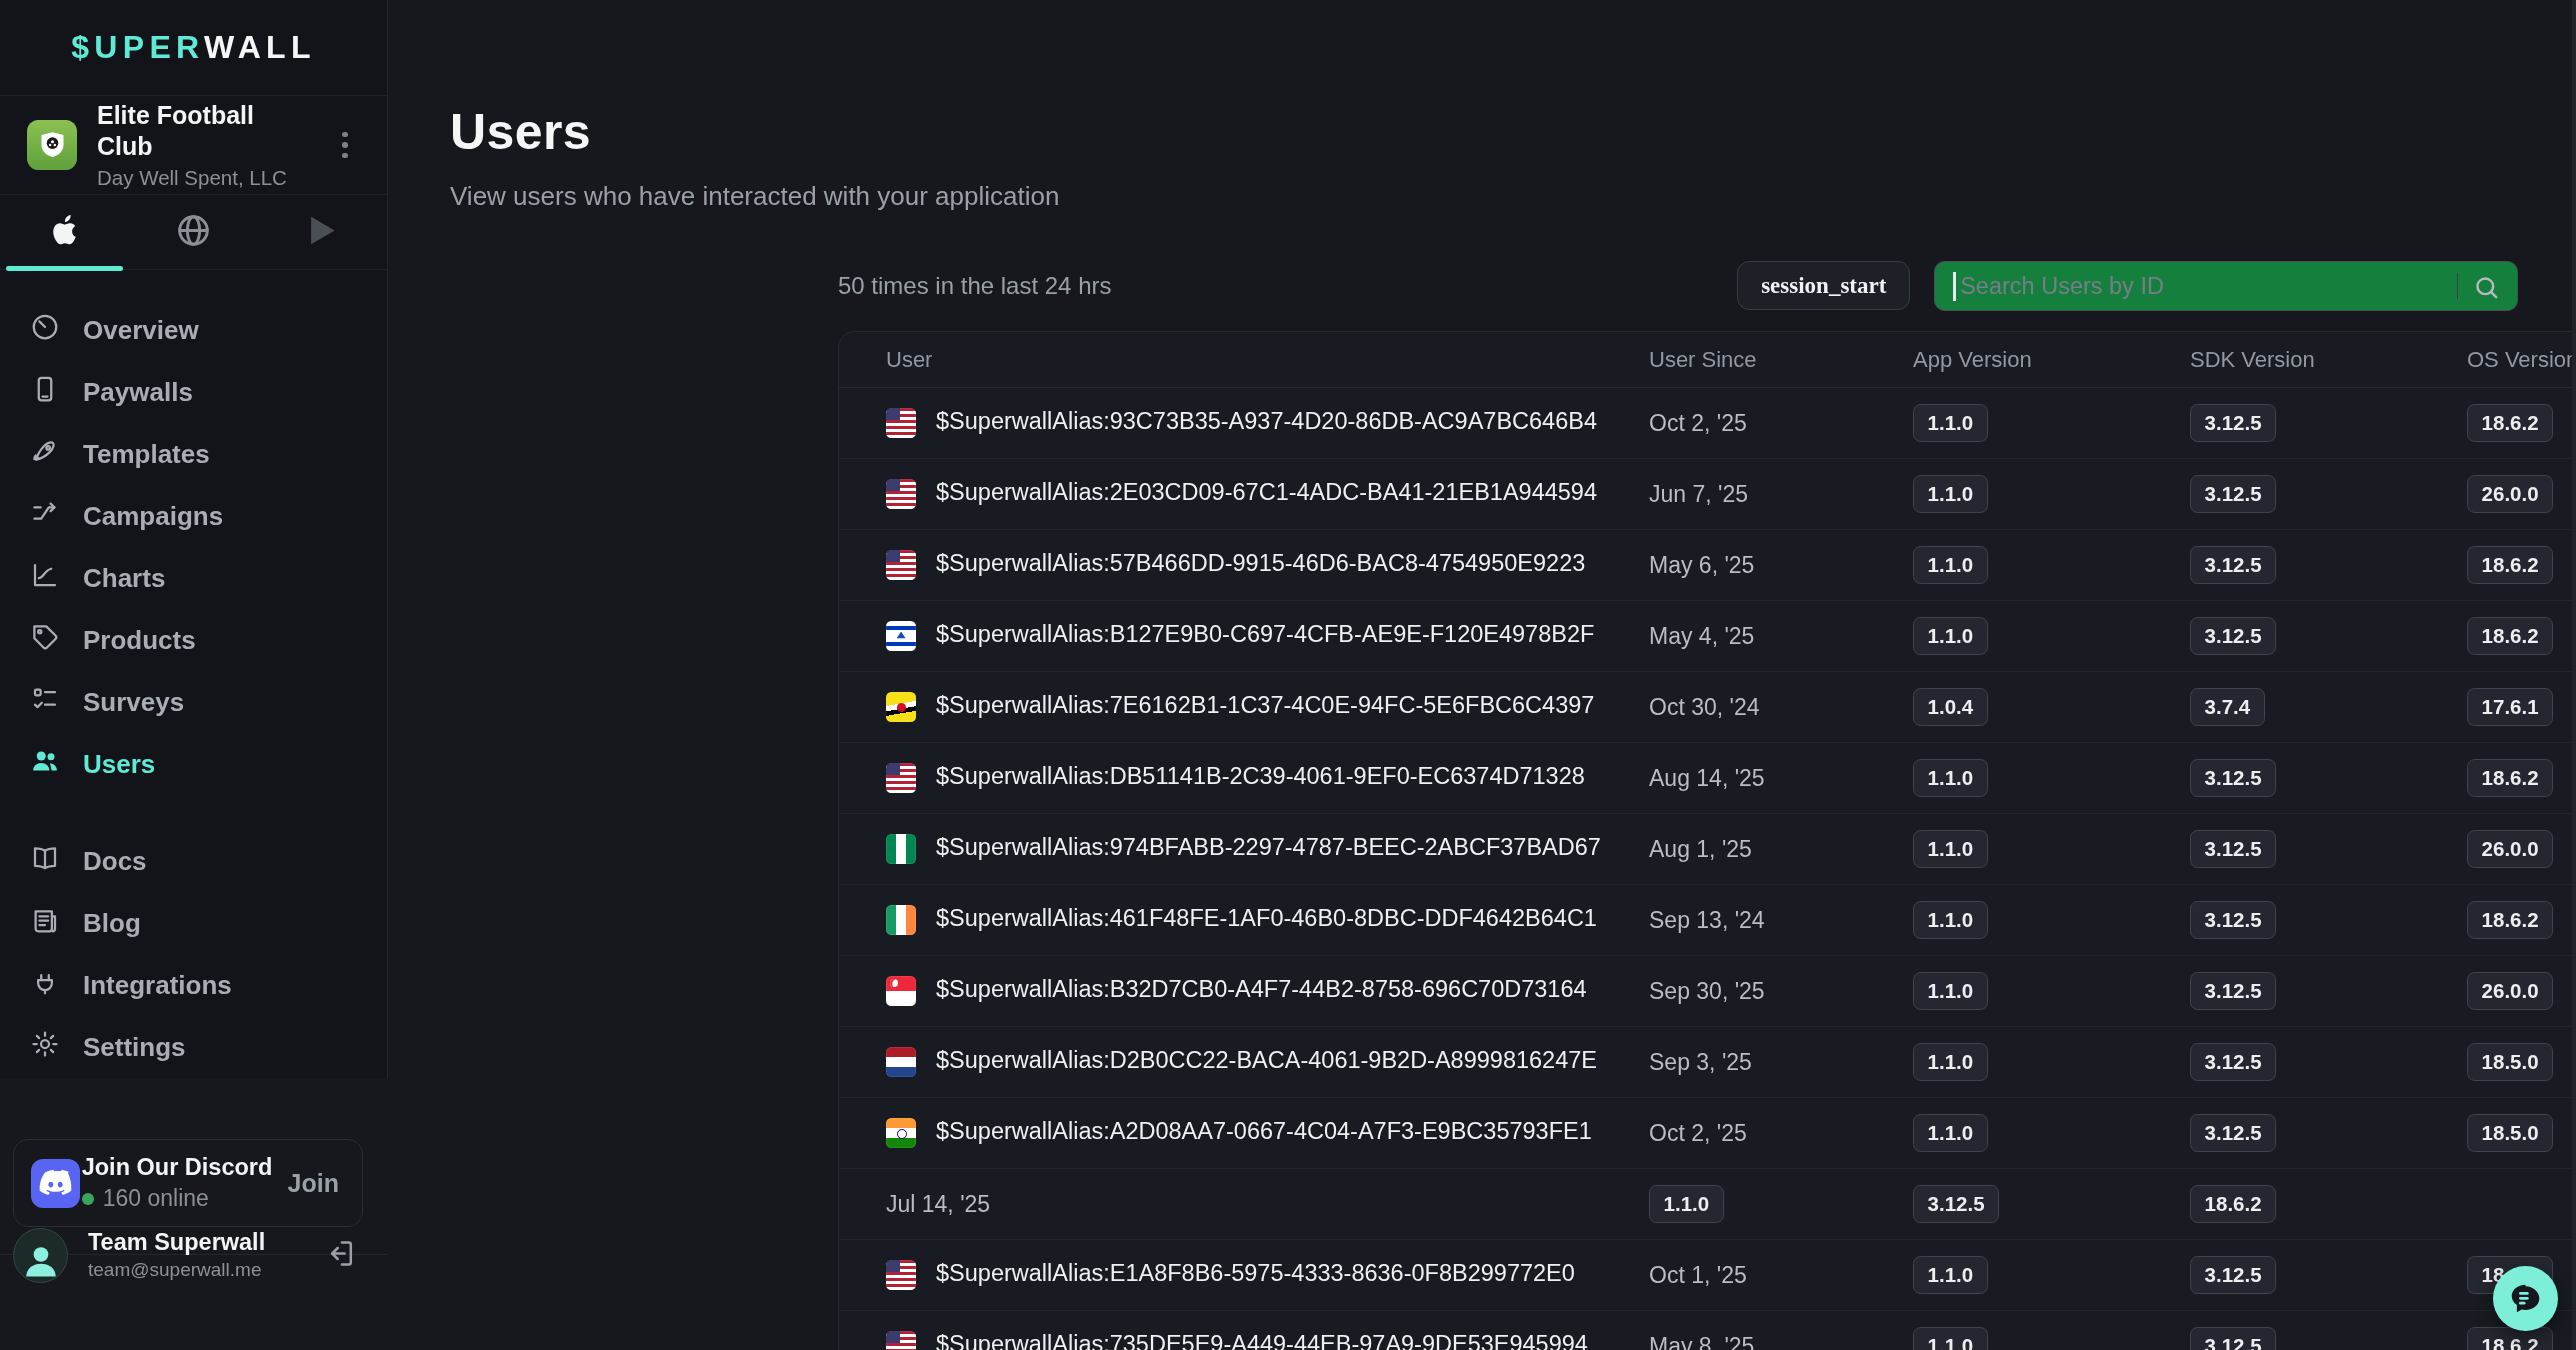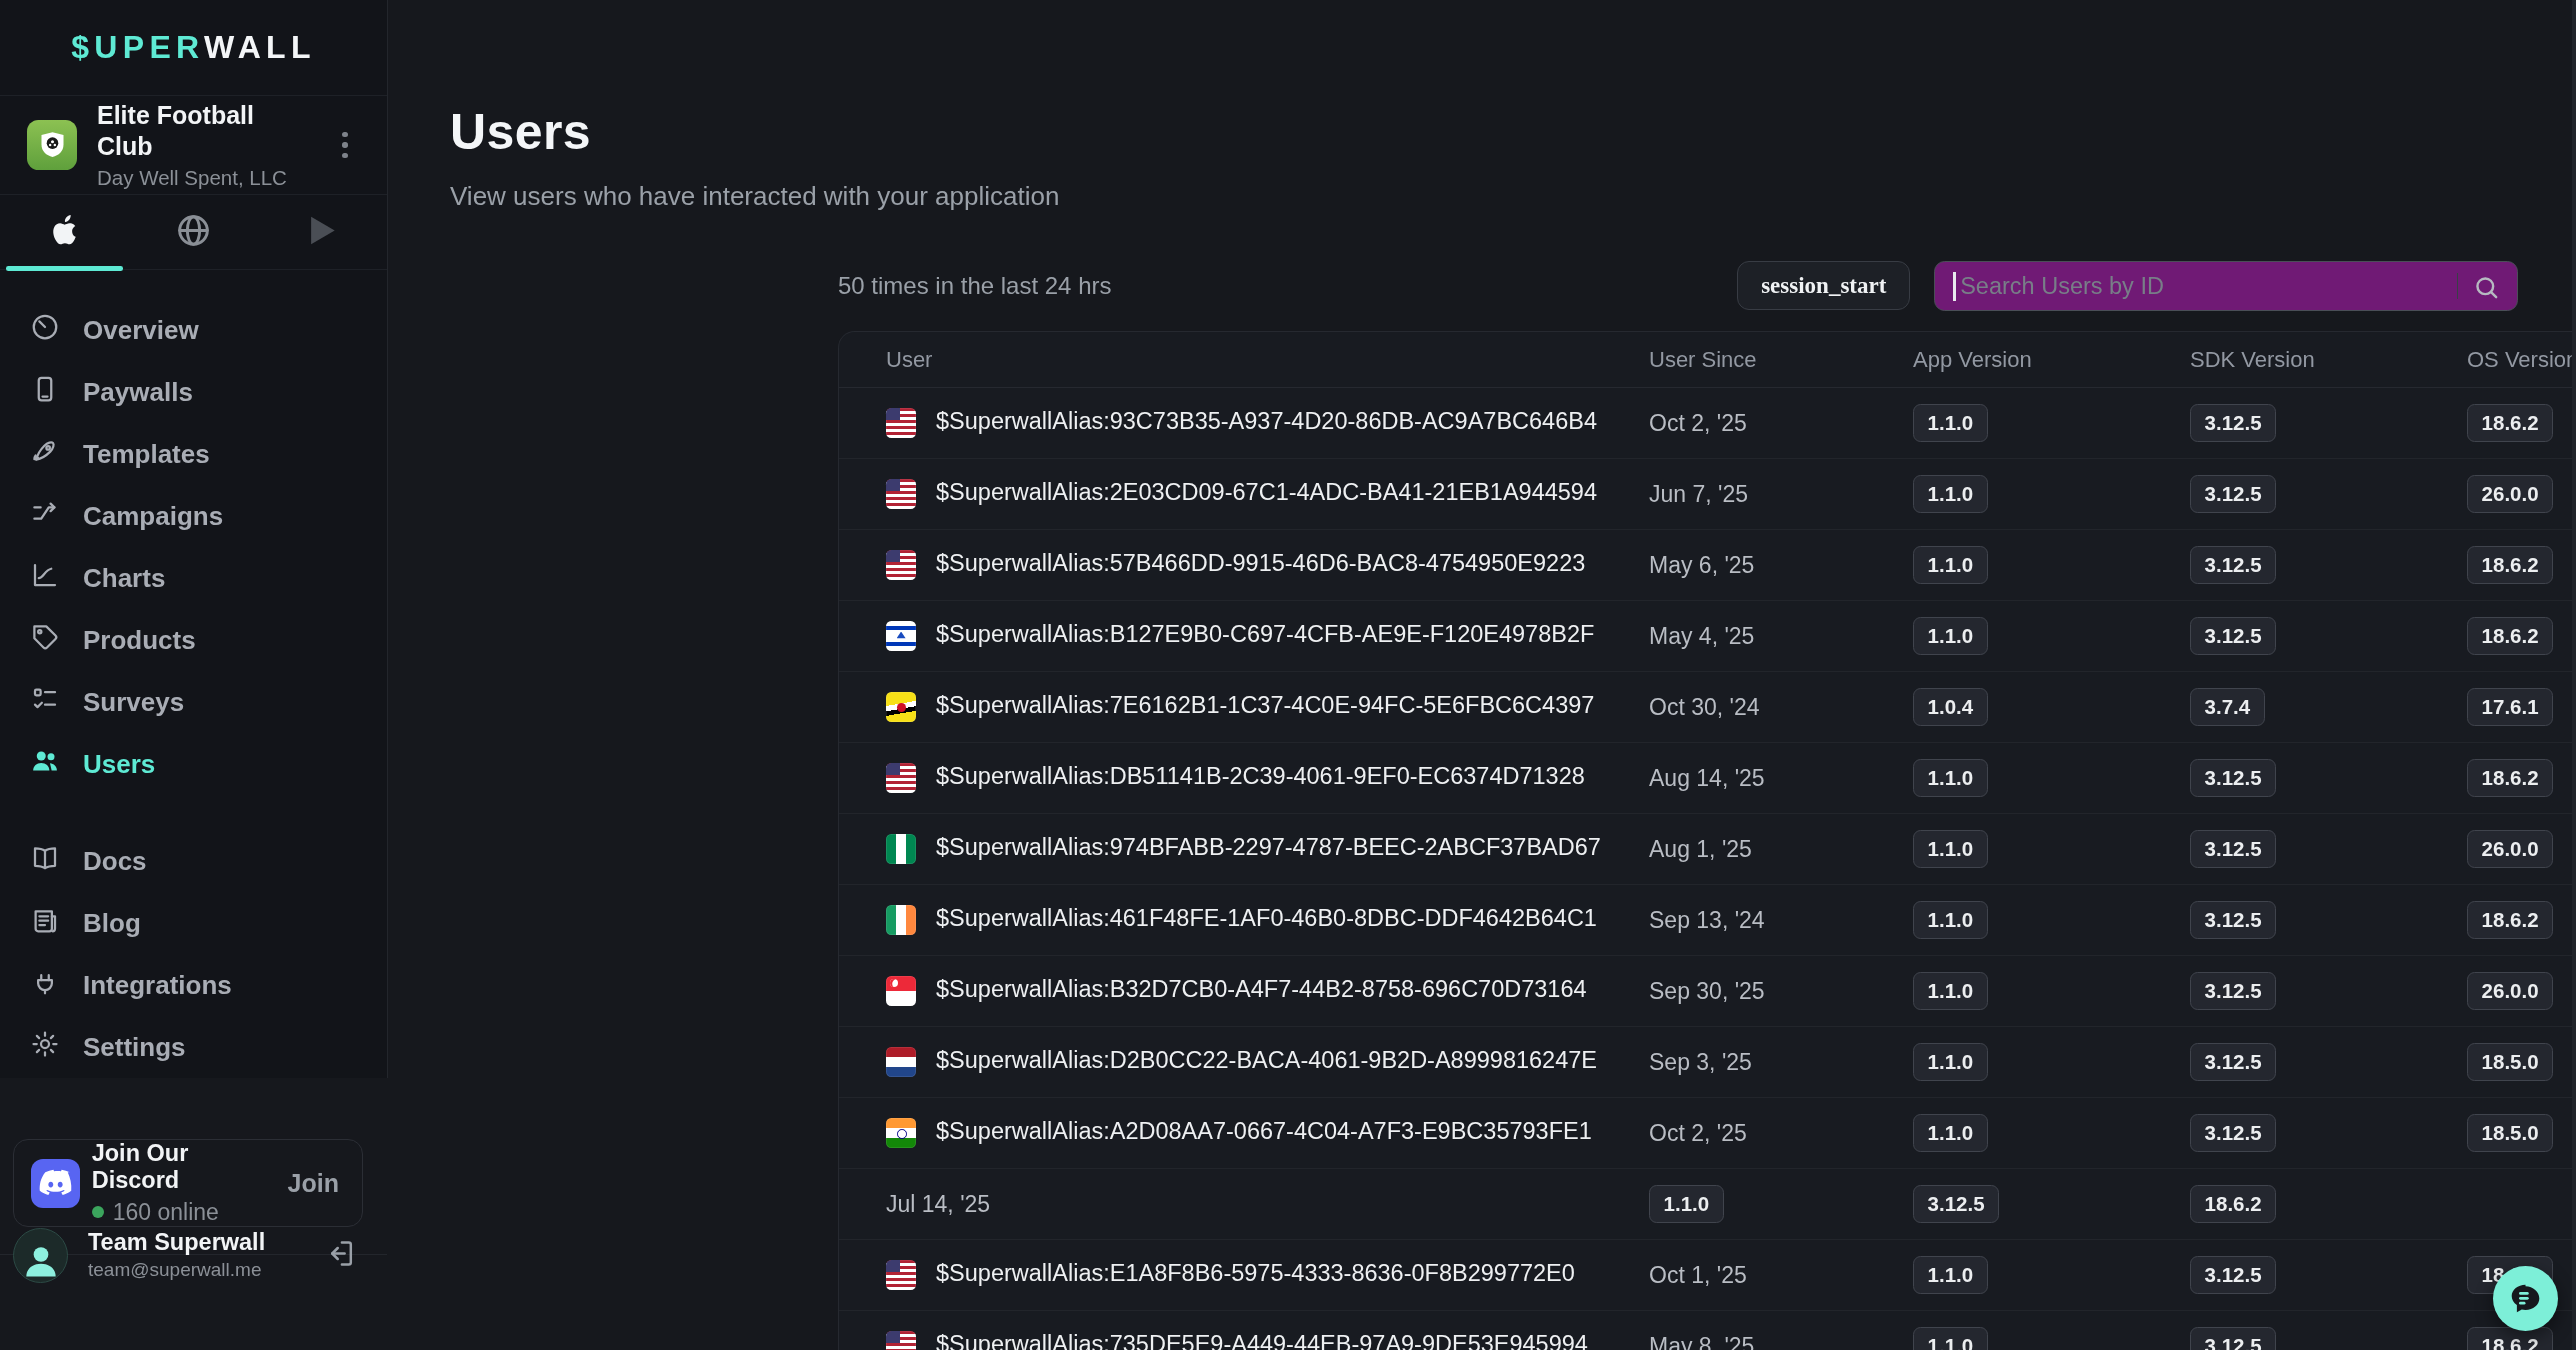"Search Users by ID" .search-box { background: #701a75 -> #15803d }
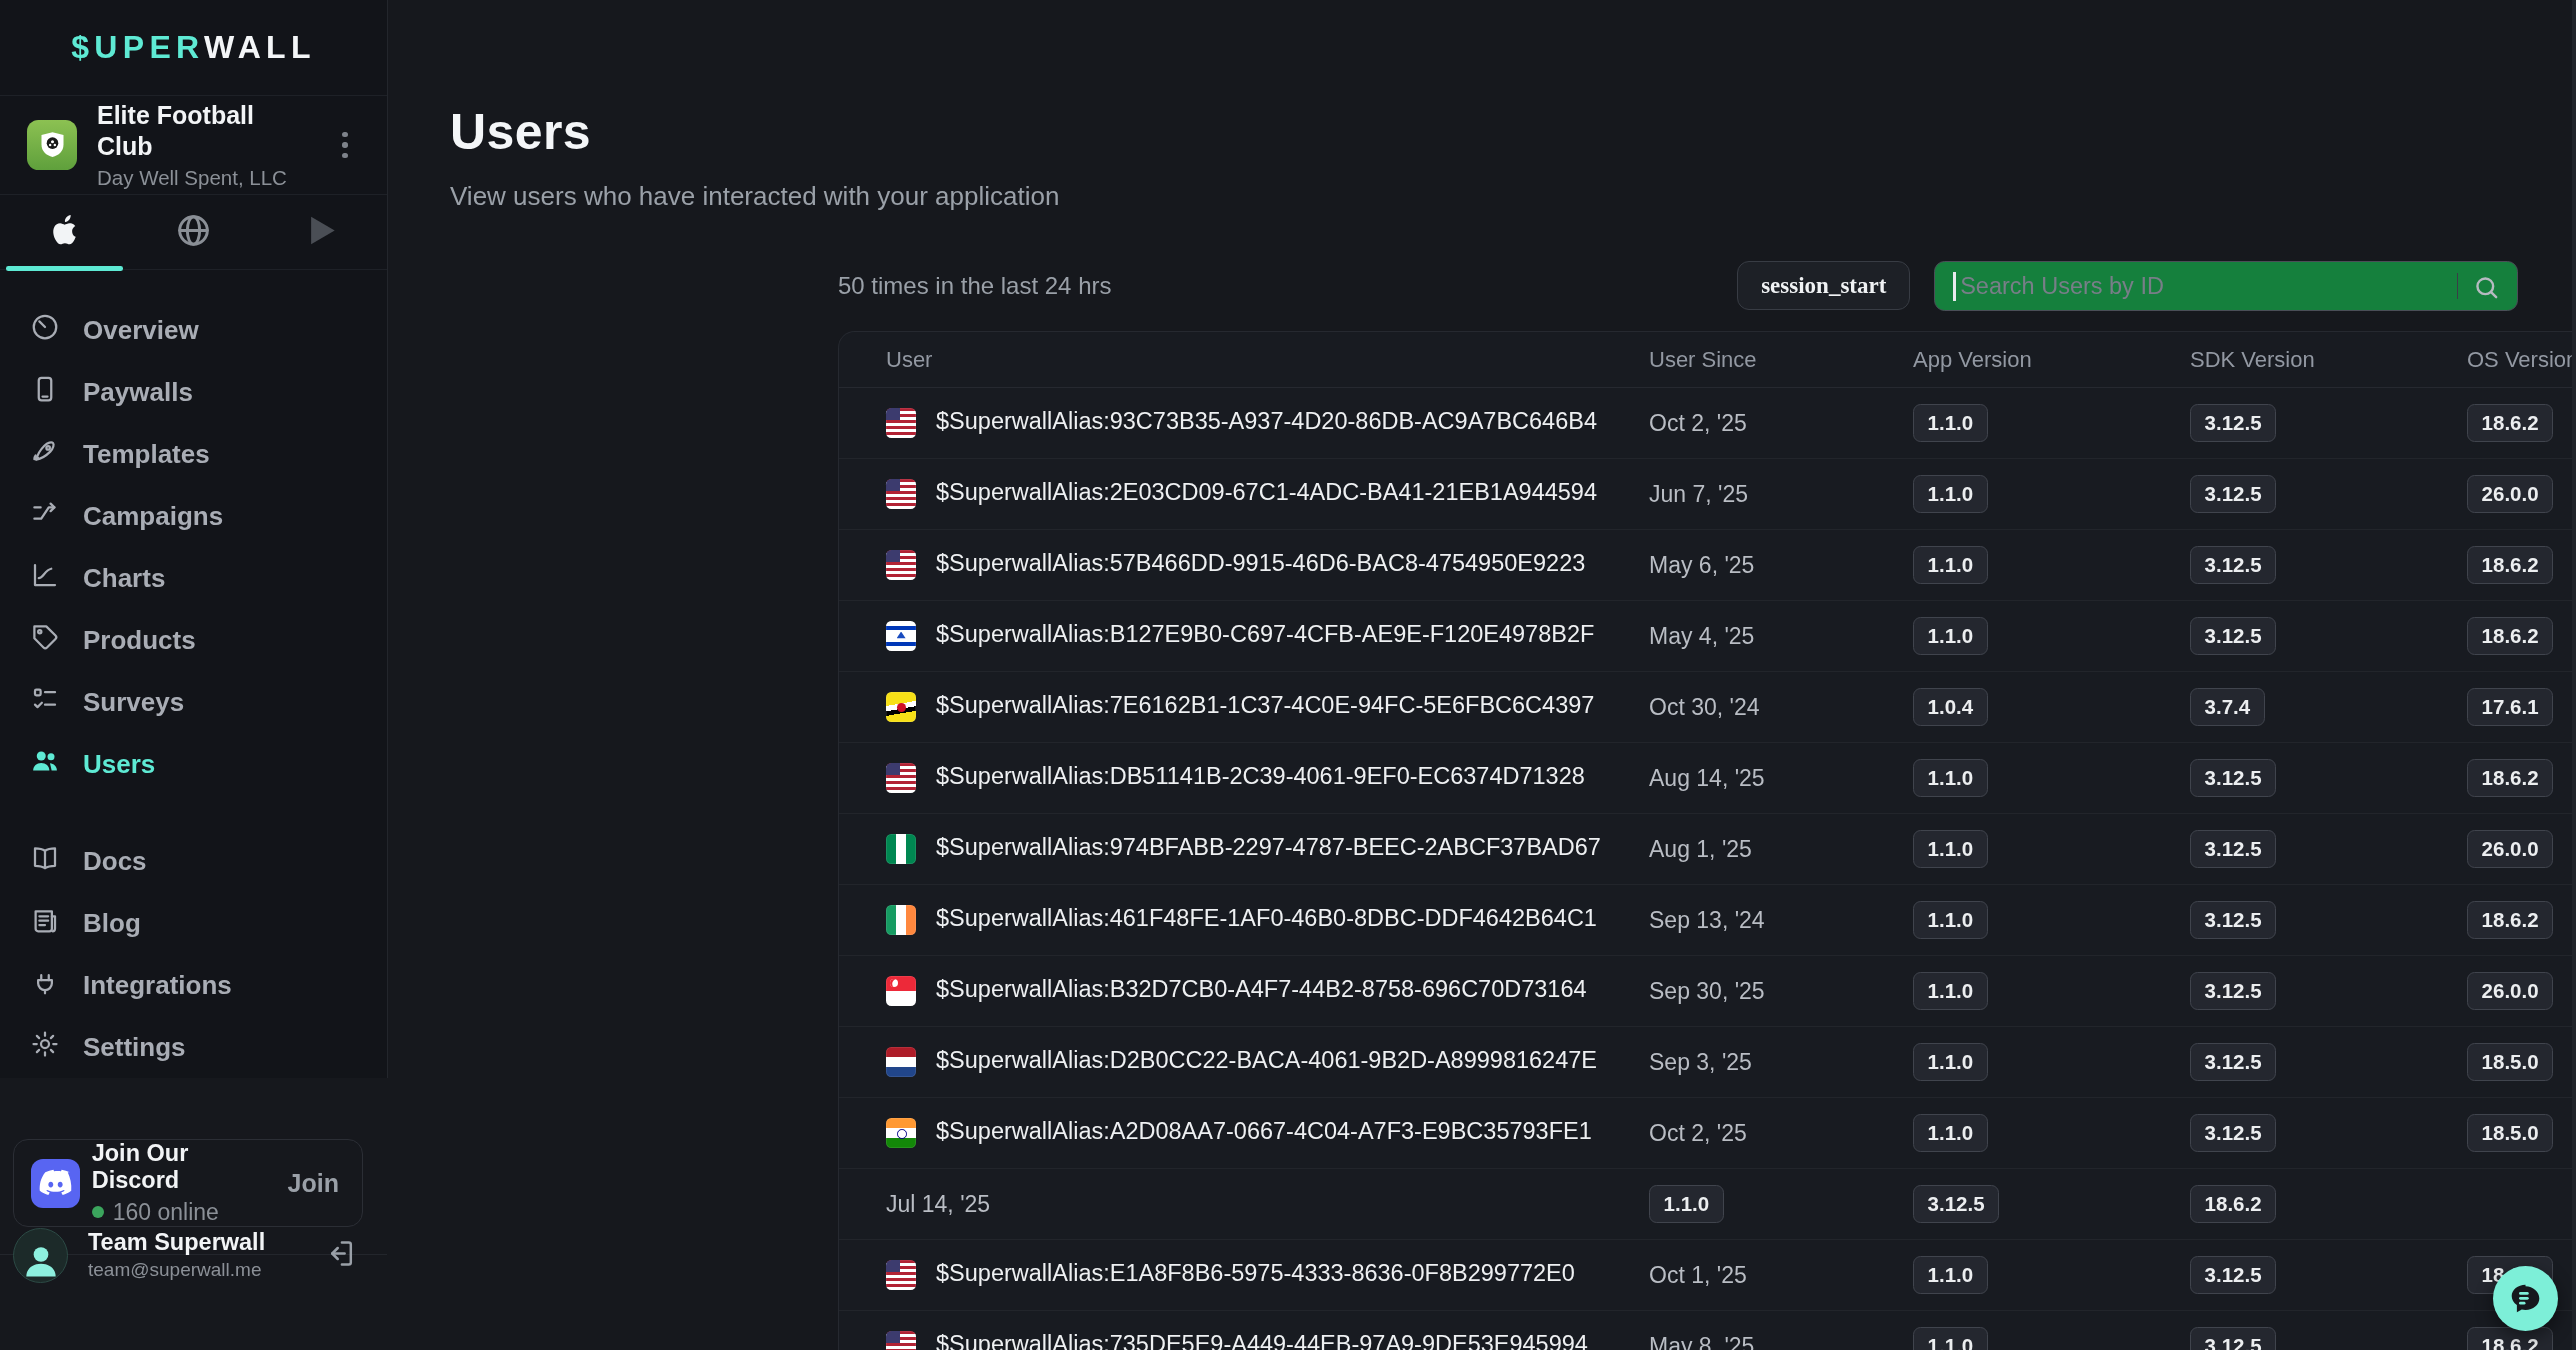"Join Our Discord" .discord-card { gap: 12px -> 2px }
